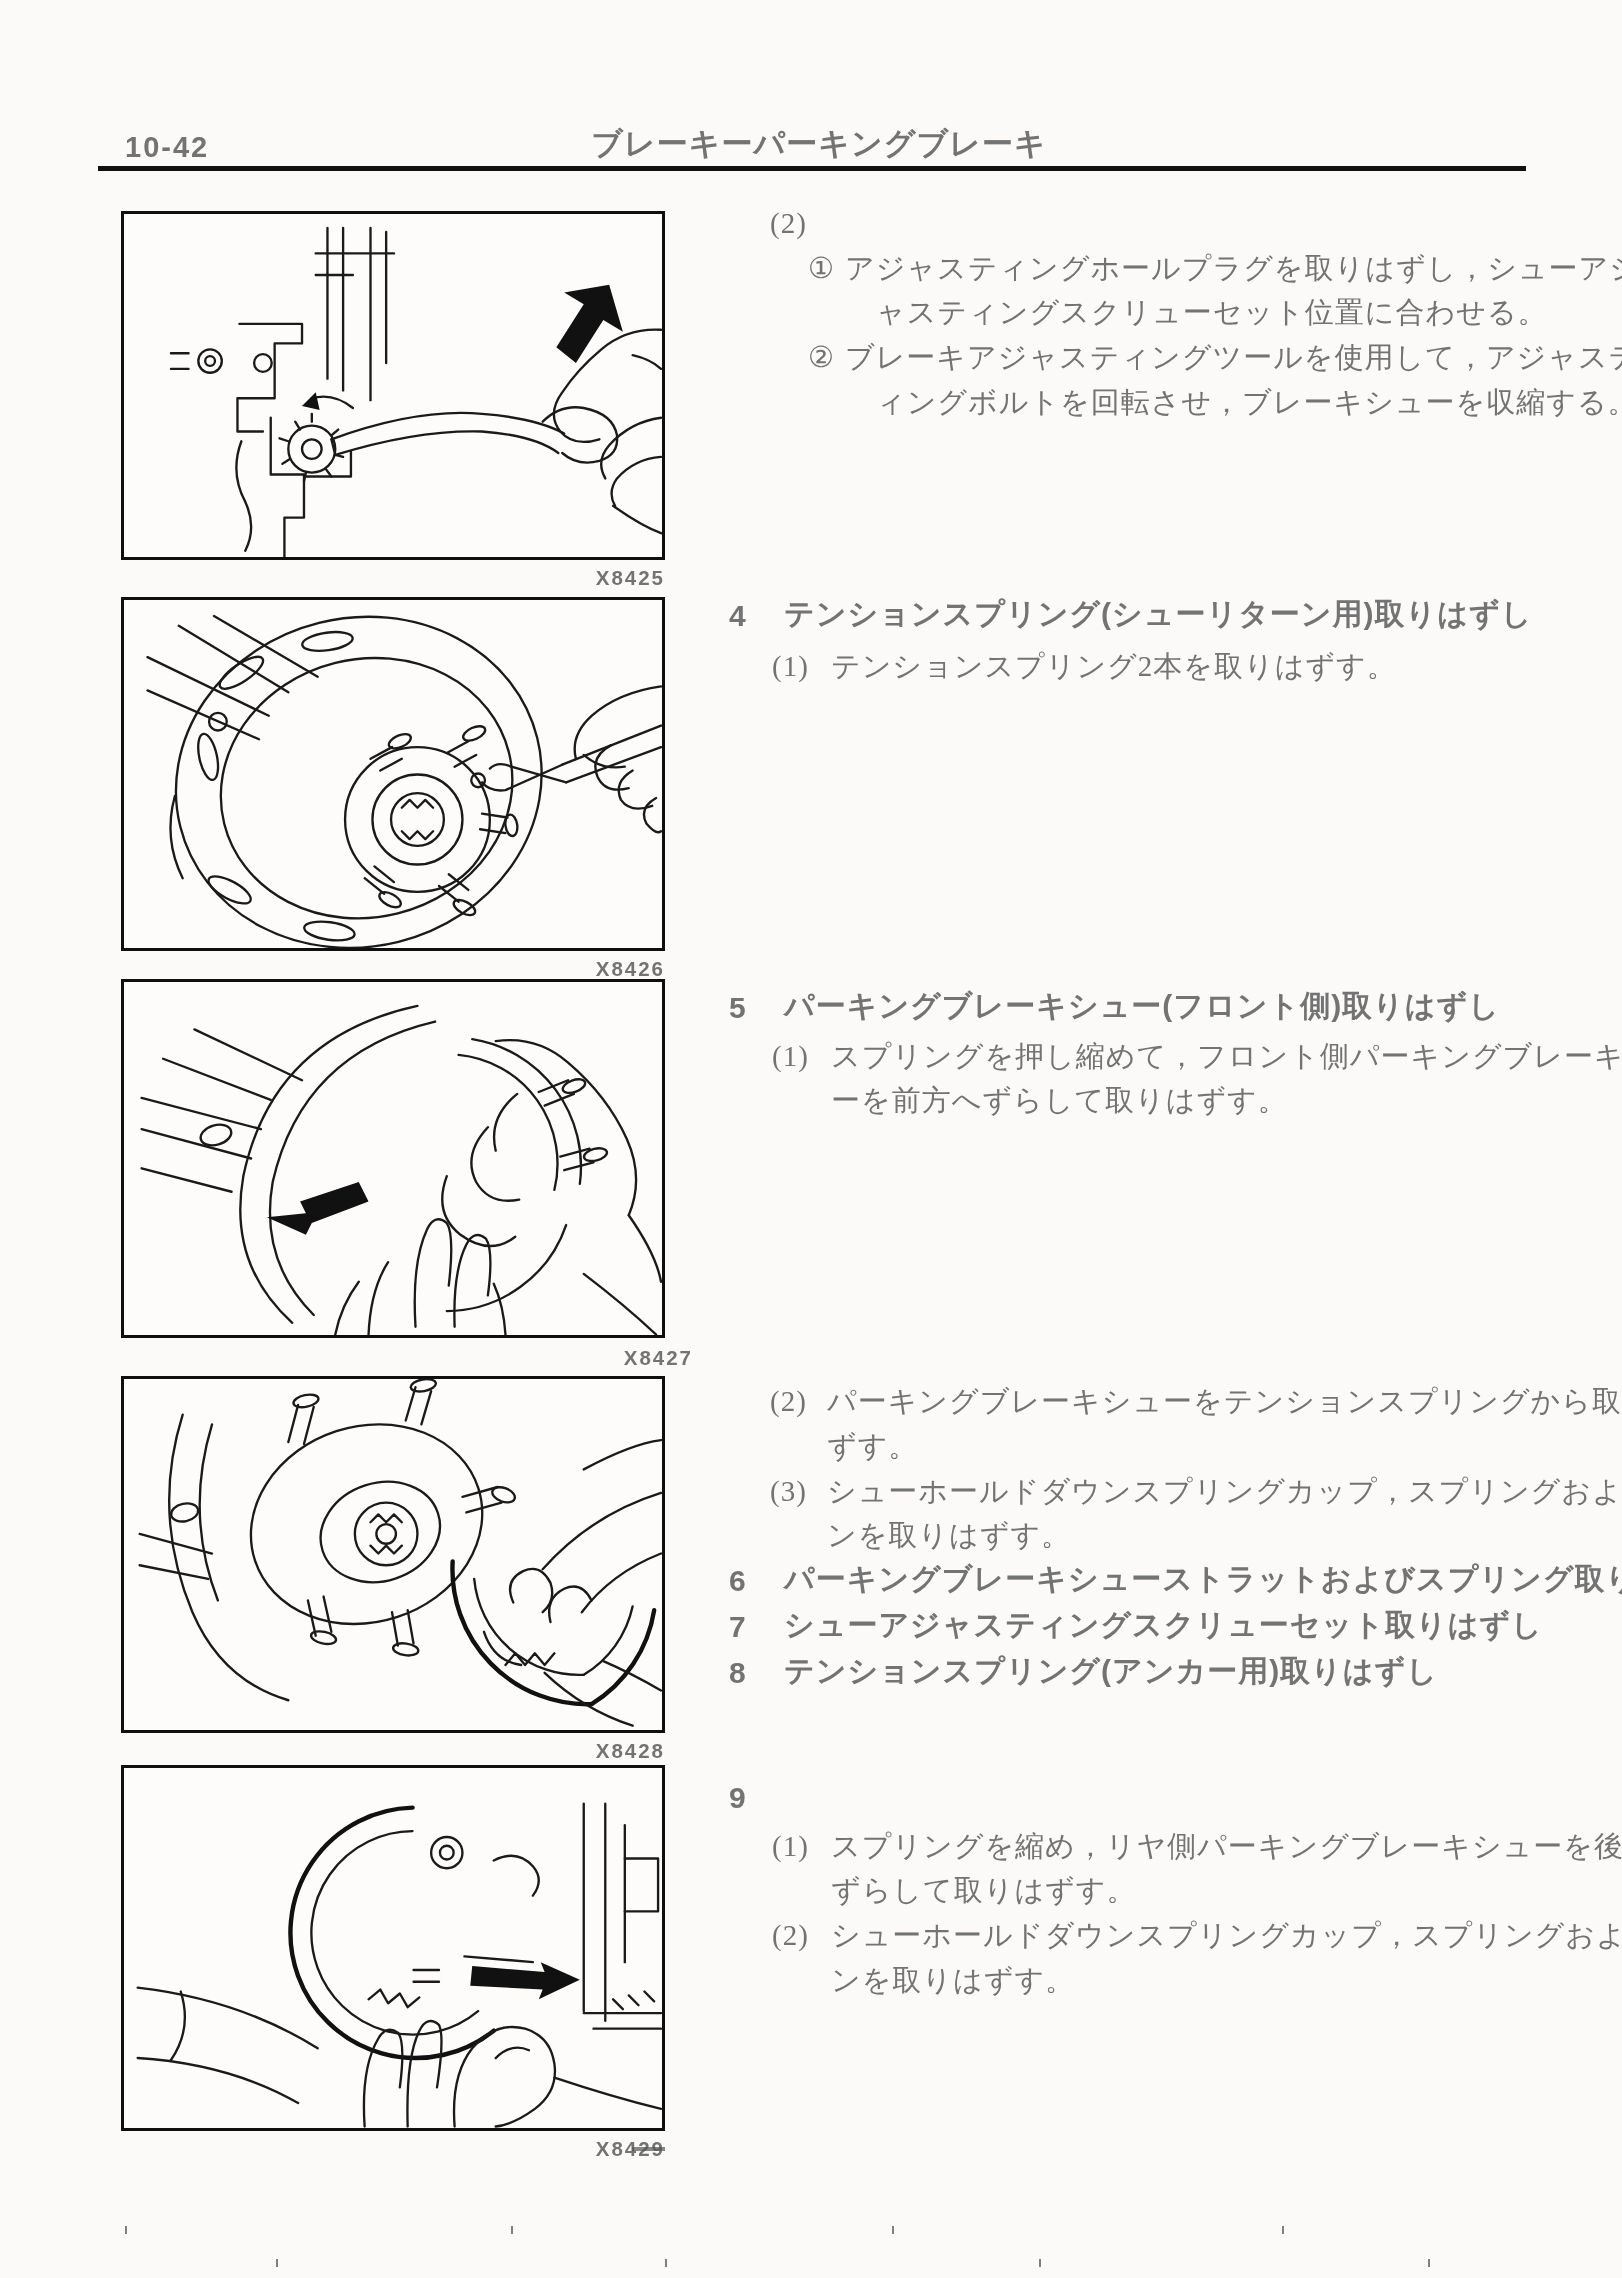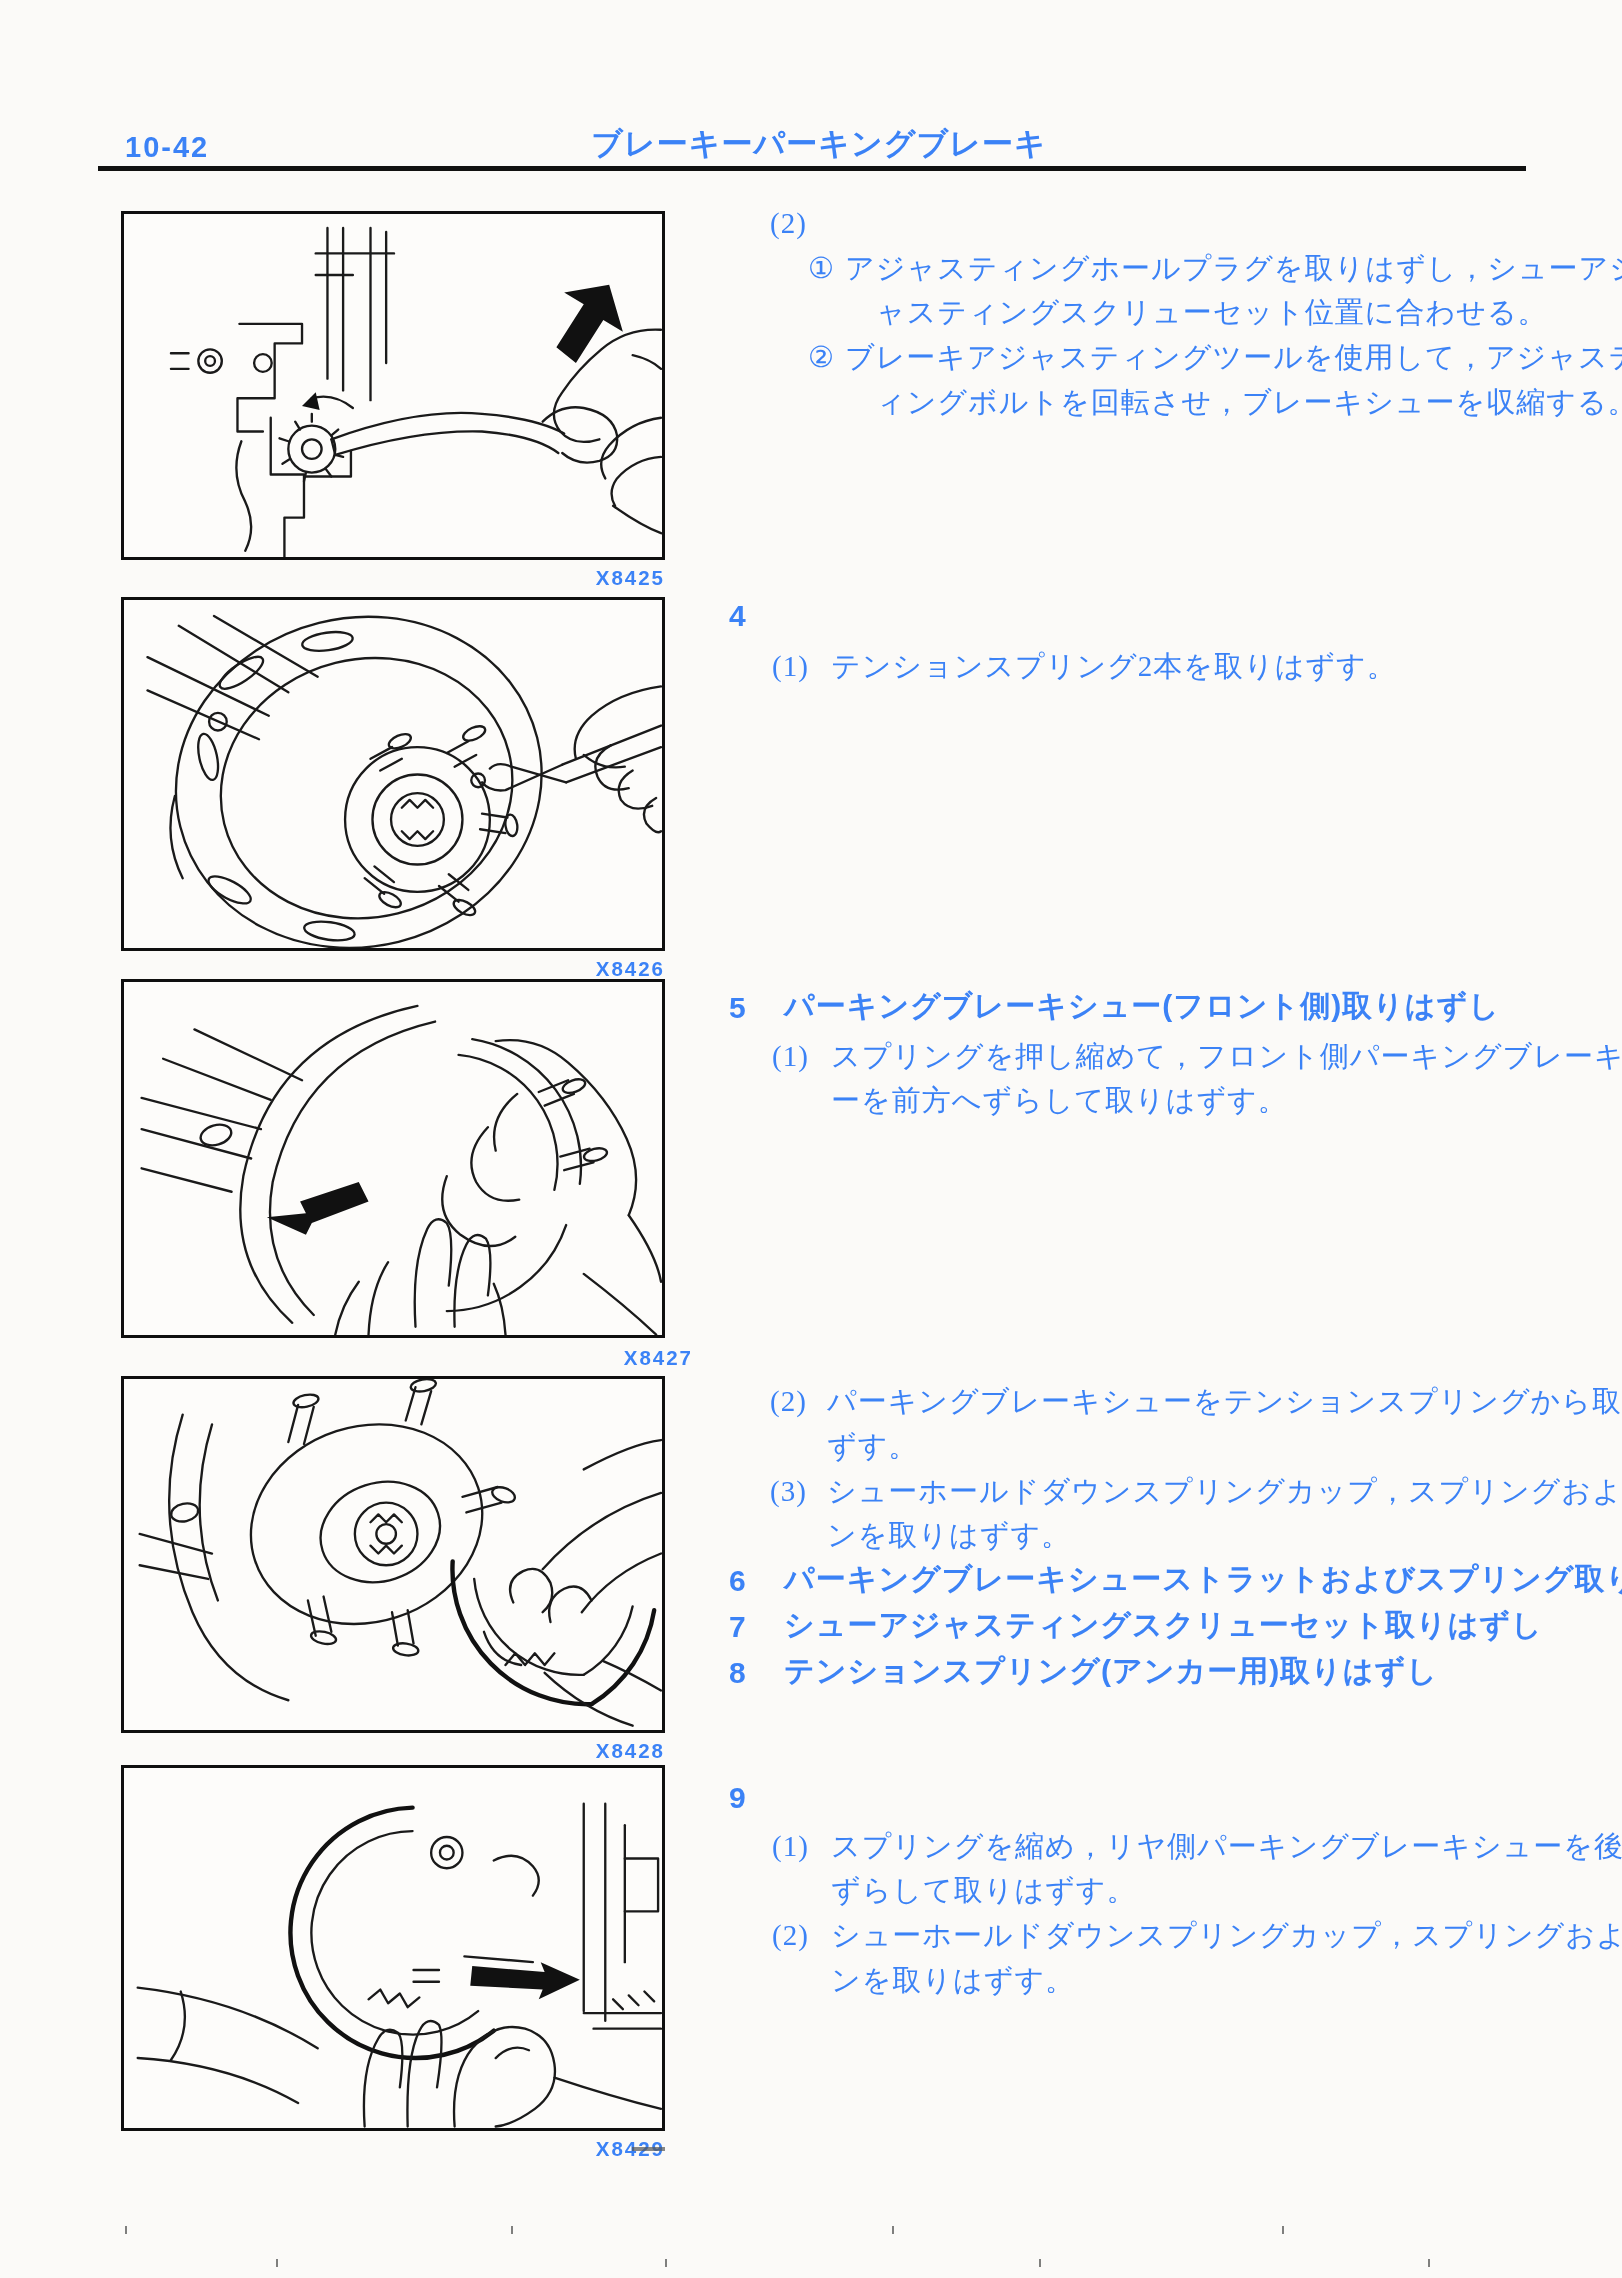"10-42" .page { color: #3b82f6 -> #737373 }
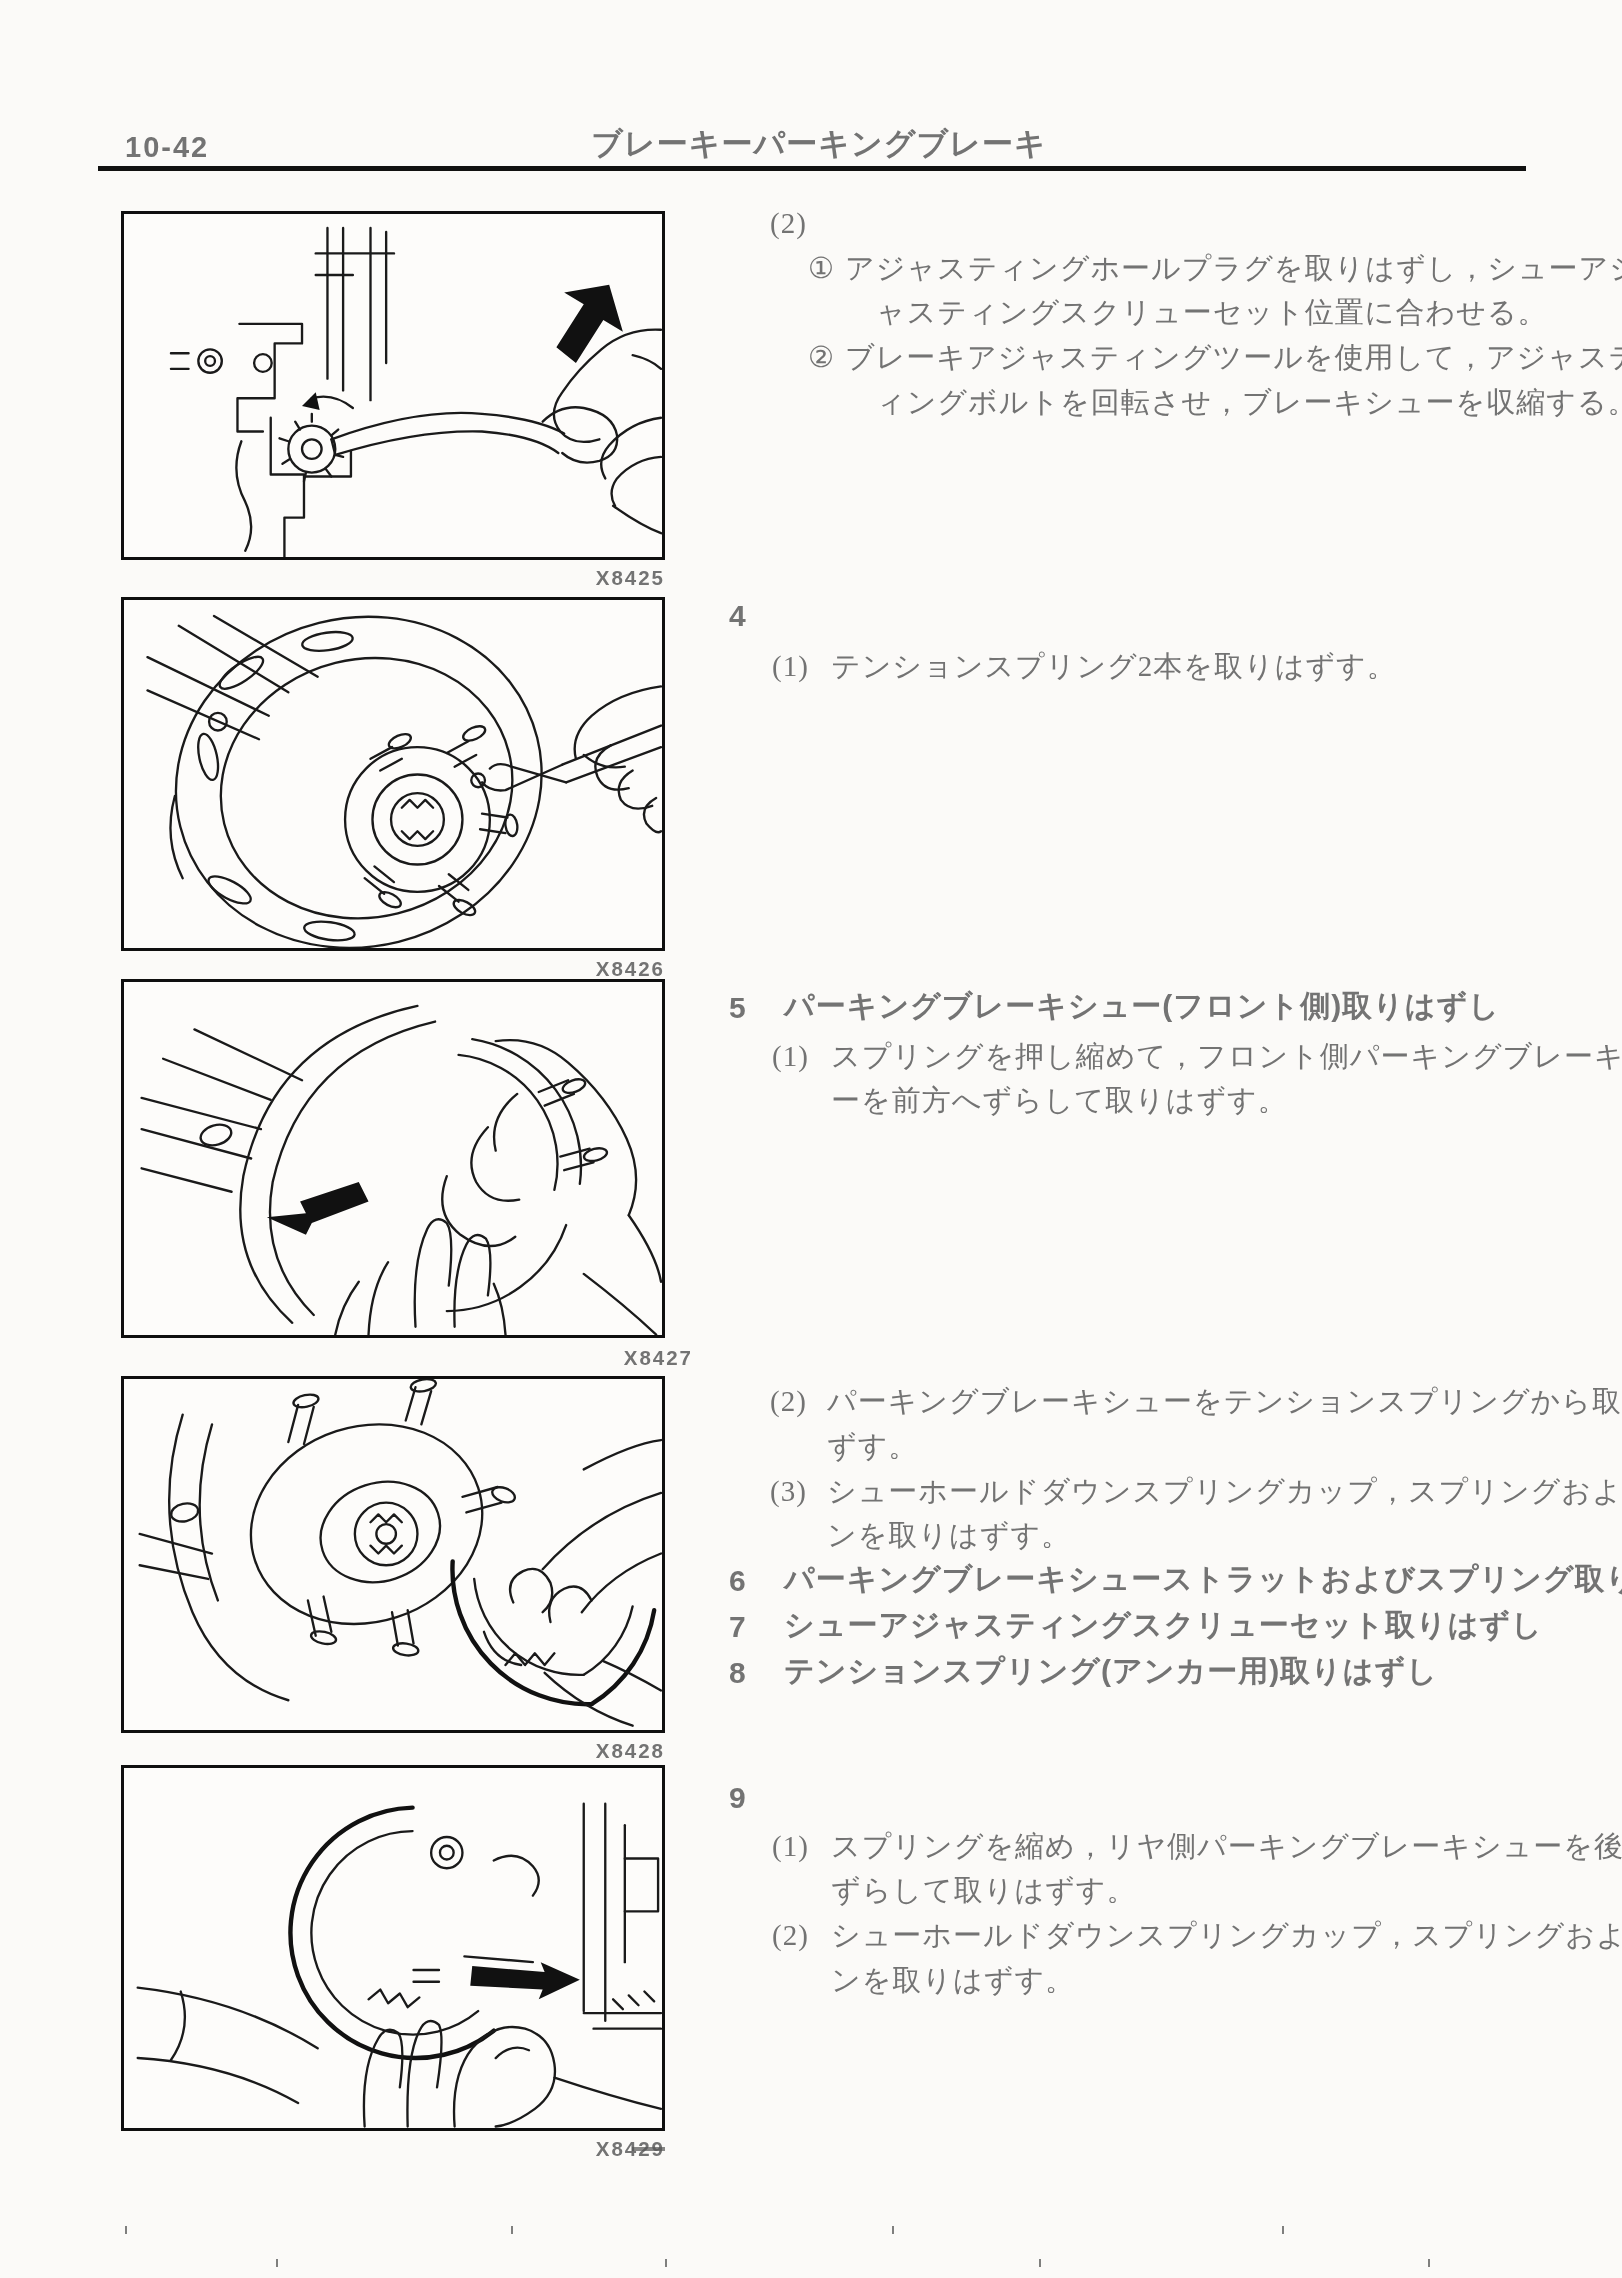"テンションスプリング(シューリターン用)取りはずし" span.abs { html: none -> <span>テンションスプリング(シューリターン用)取りはずし</span> }
